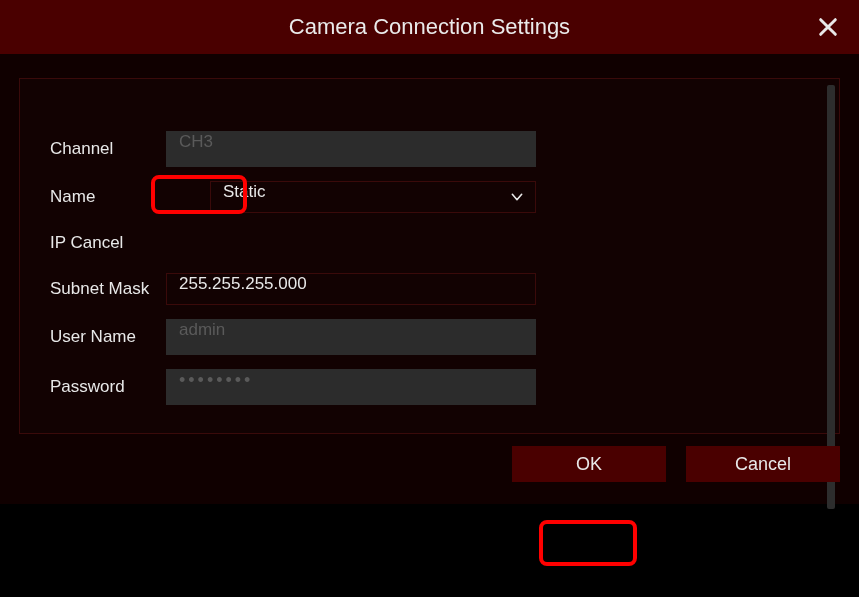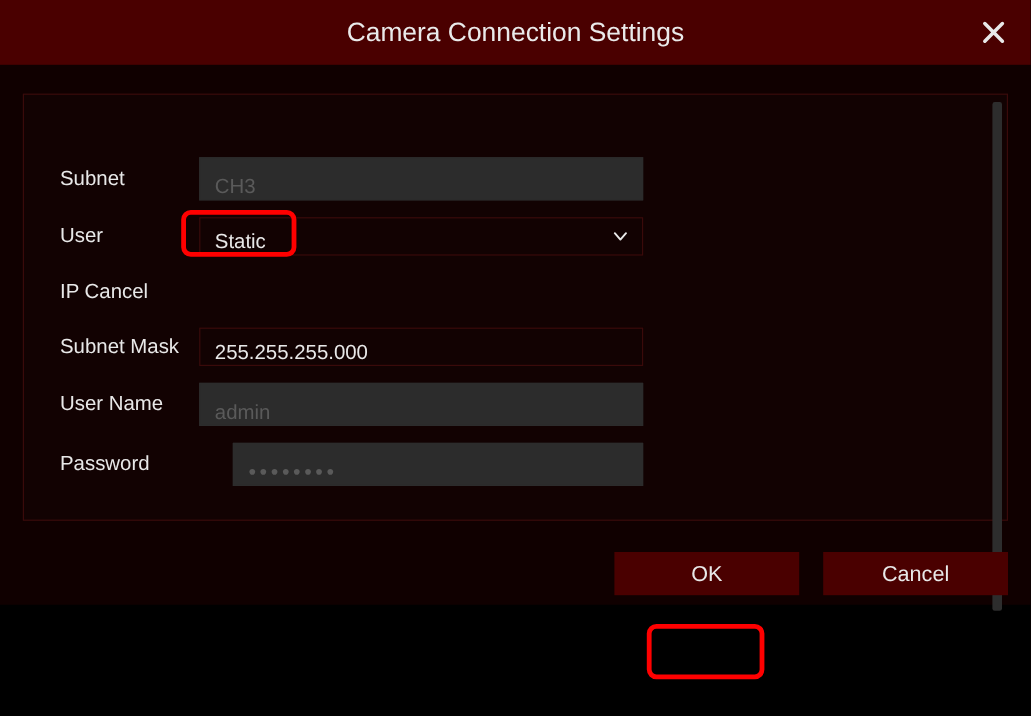"Subnet" div.label { text: Subnet -> Channel }
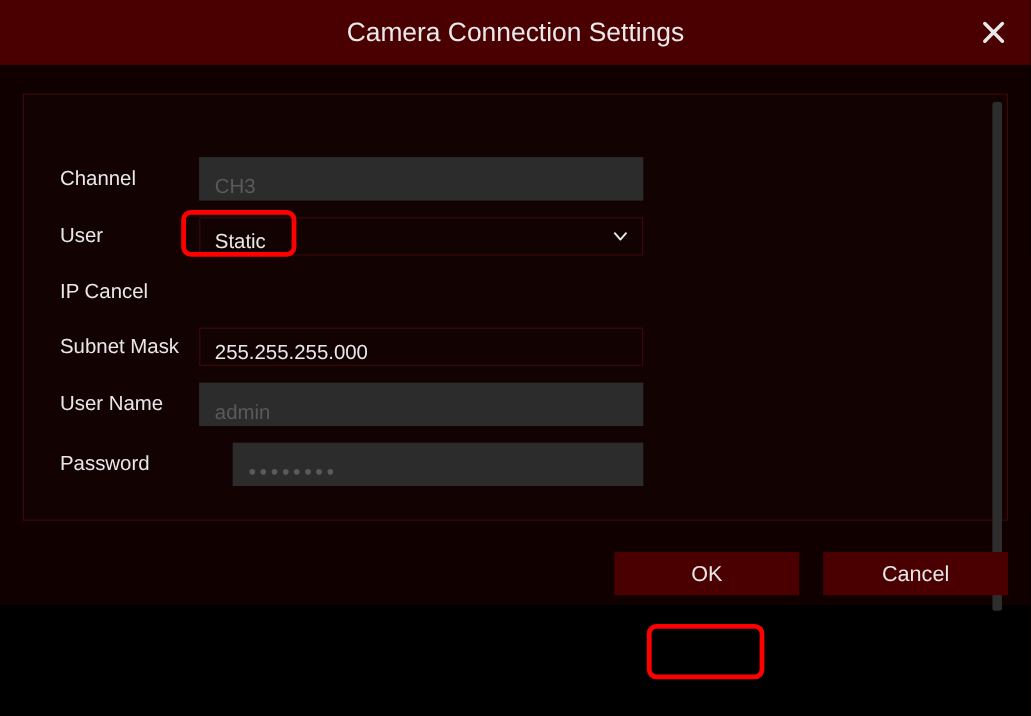"CH3" .field { align-items: flex-end -> flex-start }
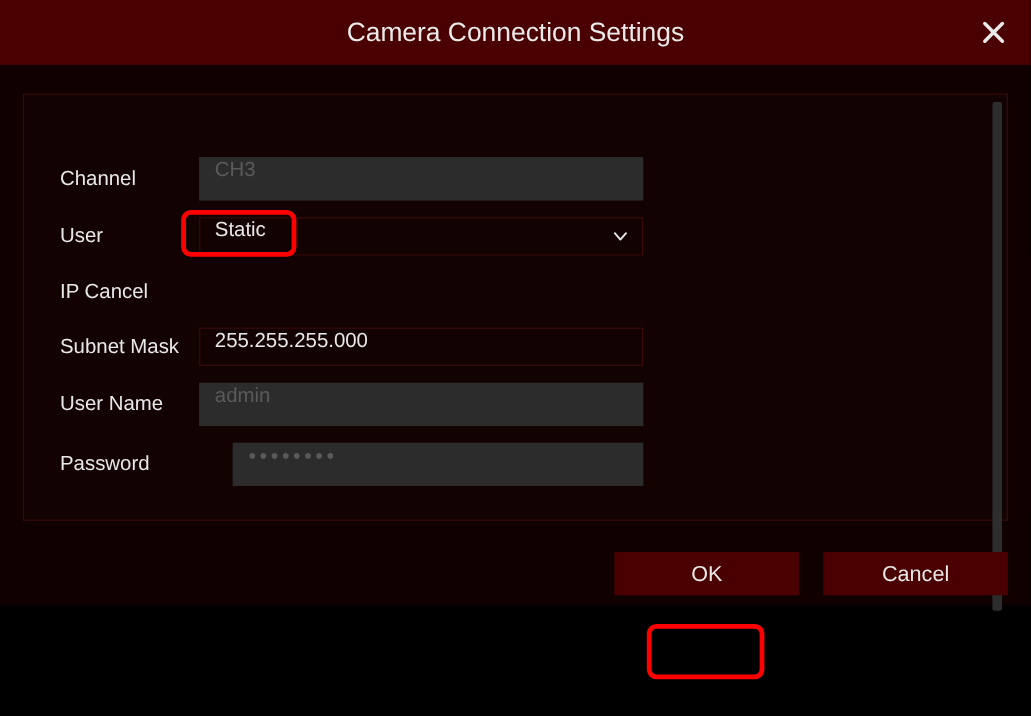"User" div.label { text: User -> Name }
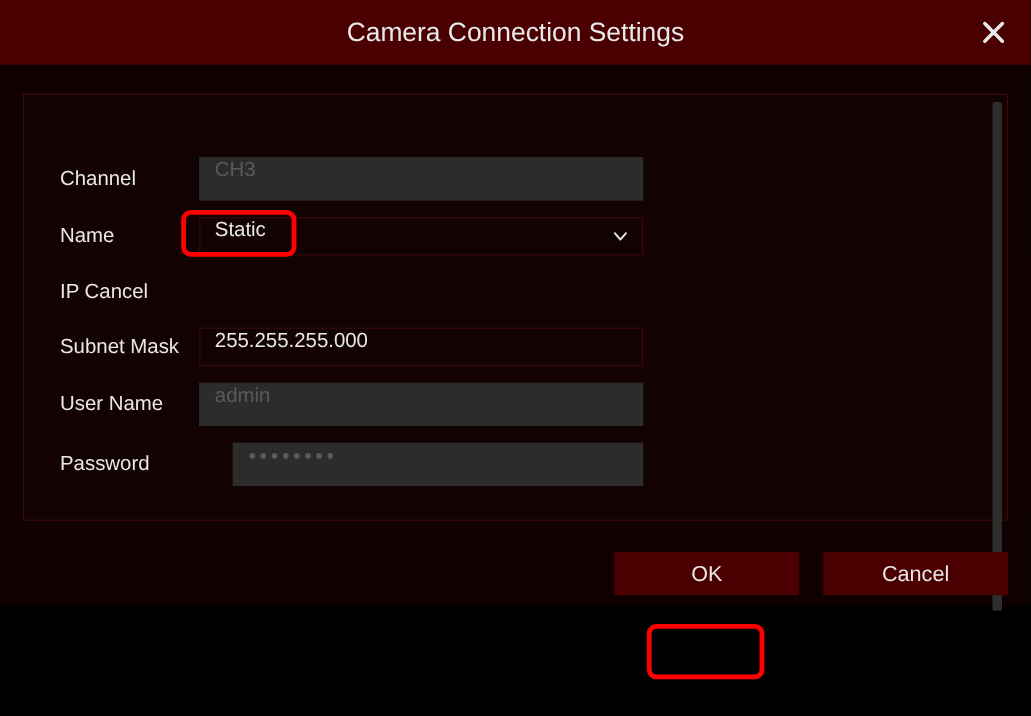"Static" .field.select { margin-left: none -> 44px }
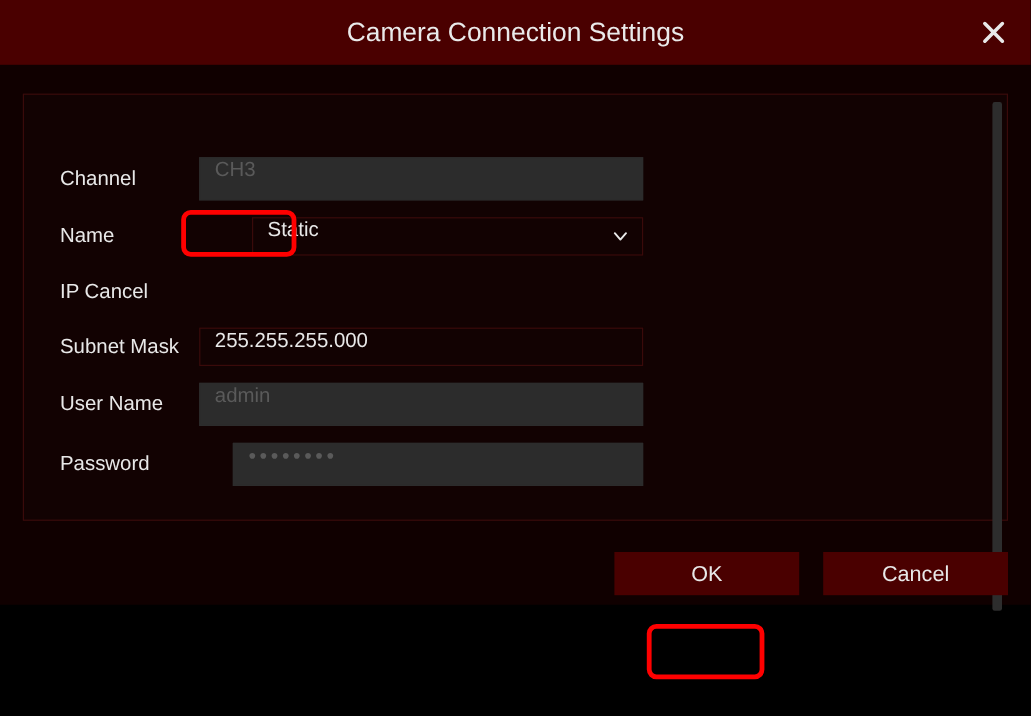"Password" div.row { gap: 28px -> none }
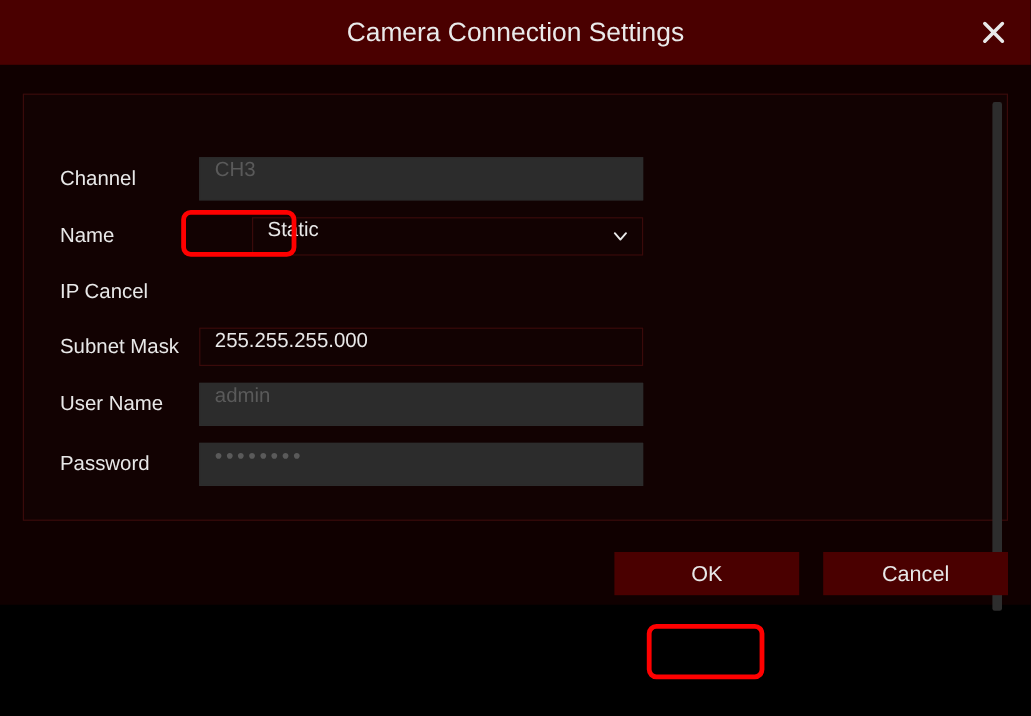"OK" .footer { bottom: 8px -> 22px }
